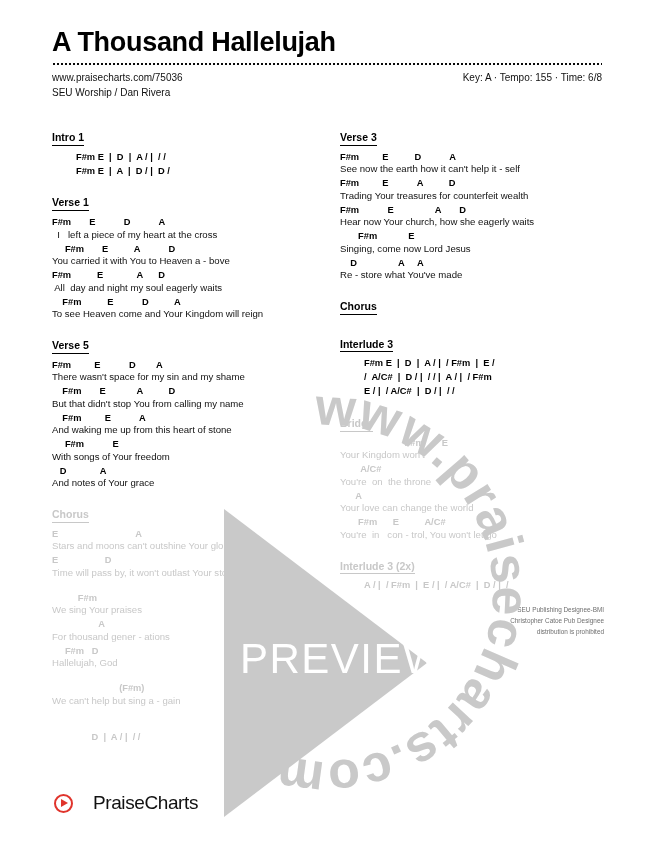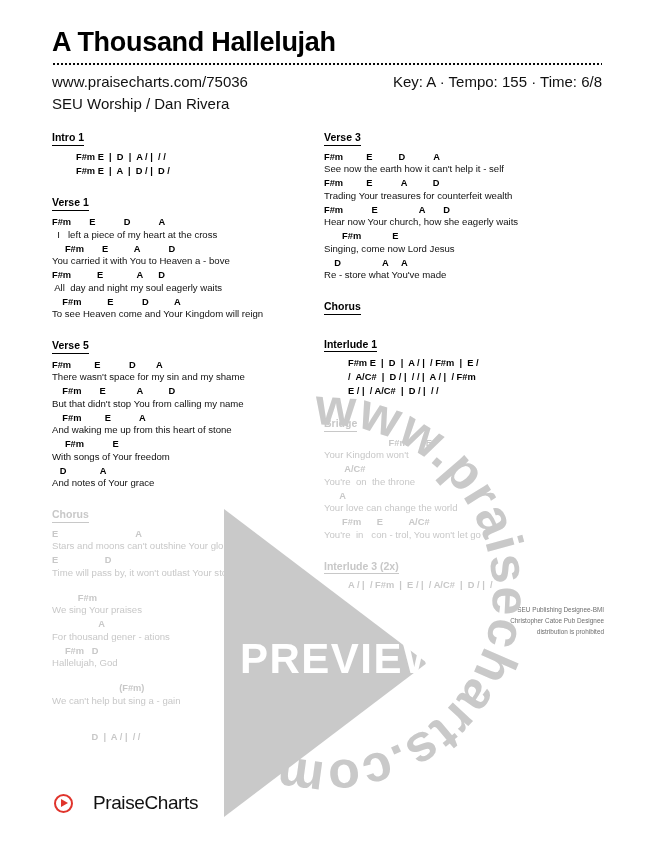"www.praisecharts.com/75036" .meta-row { font-size: 15px -> 10px }
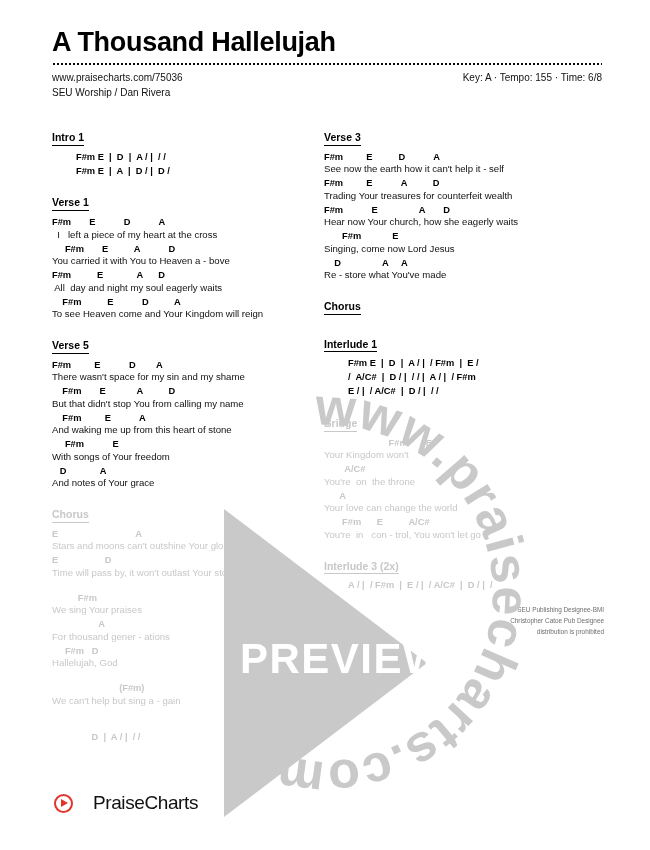"Intro 1" .columns { gap: 8px -> 24px }
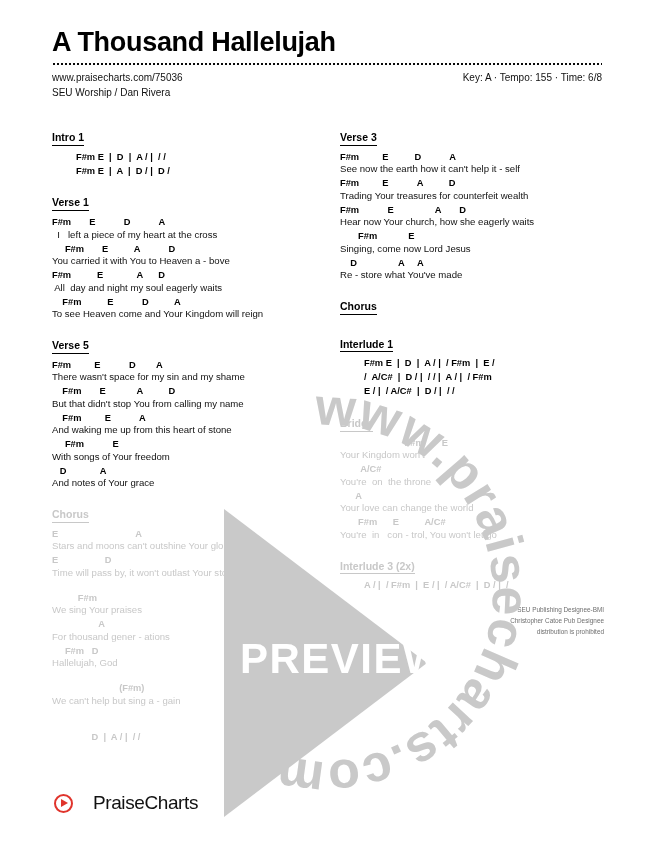"Interlude 1" span.section-title { text: 1 -> 3 }
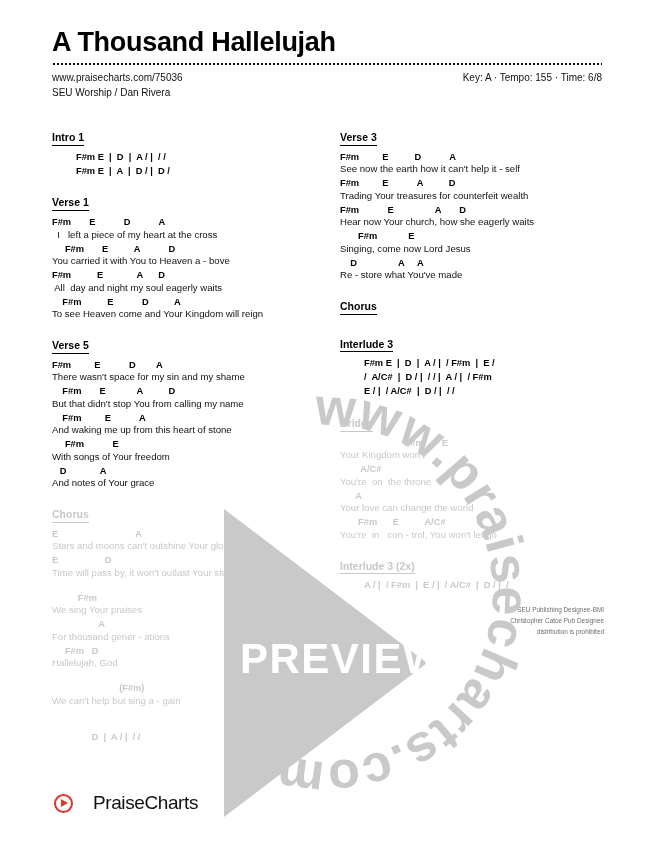"PREVIEW" .wm-preview-text { font-weight: bold -> normal }
